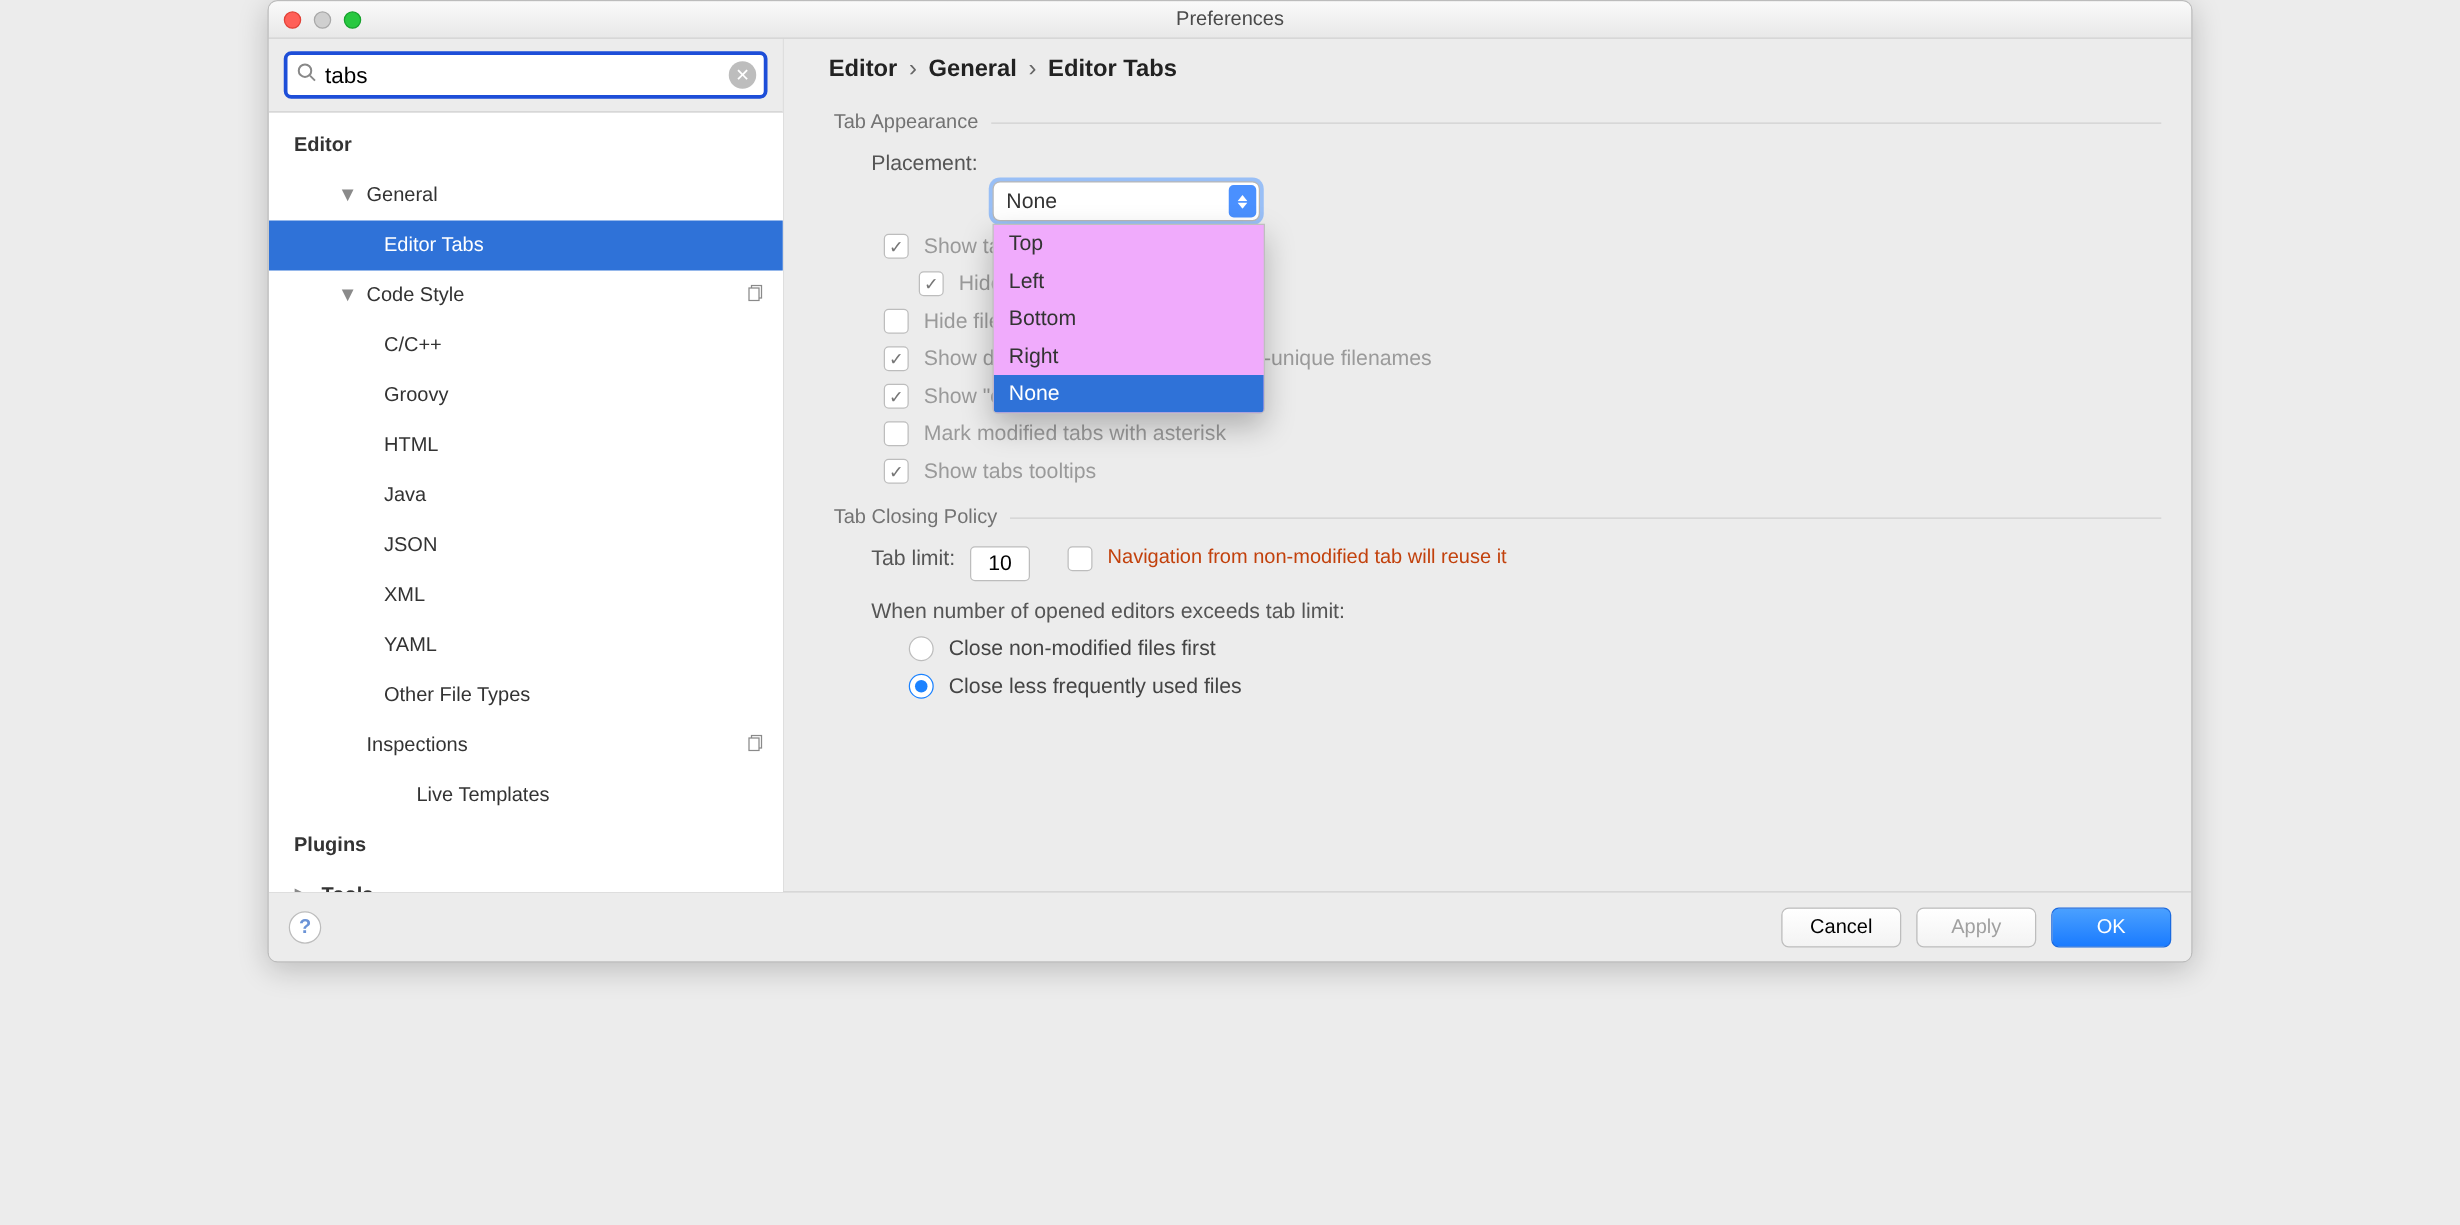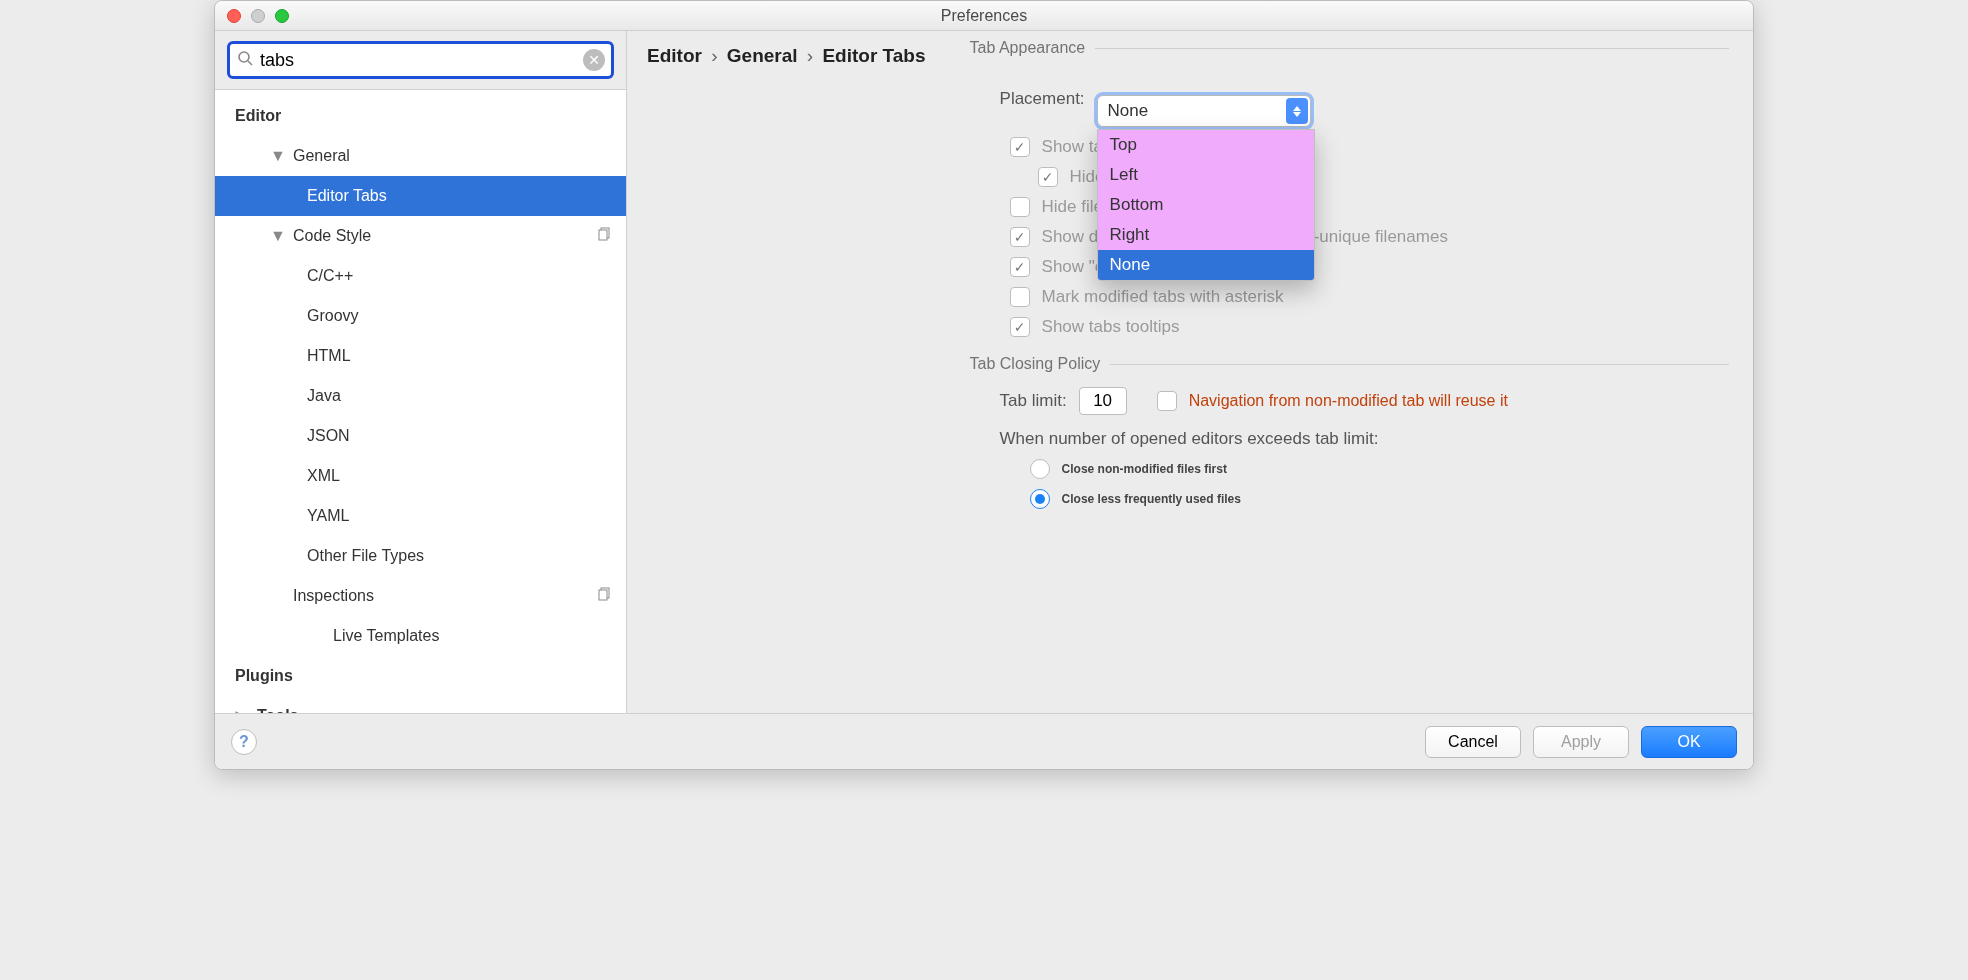"Editor › General › Editor" .content { flex-direction: row -> column; padding-left: none -> 16px }
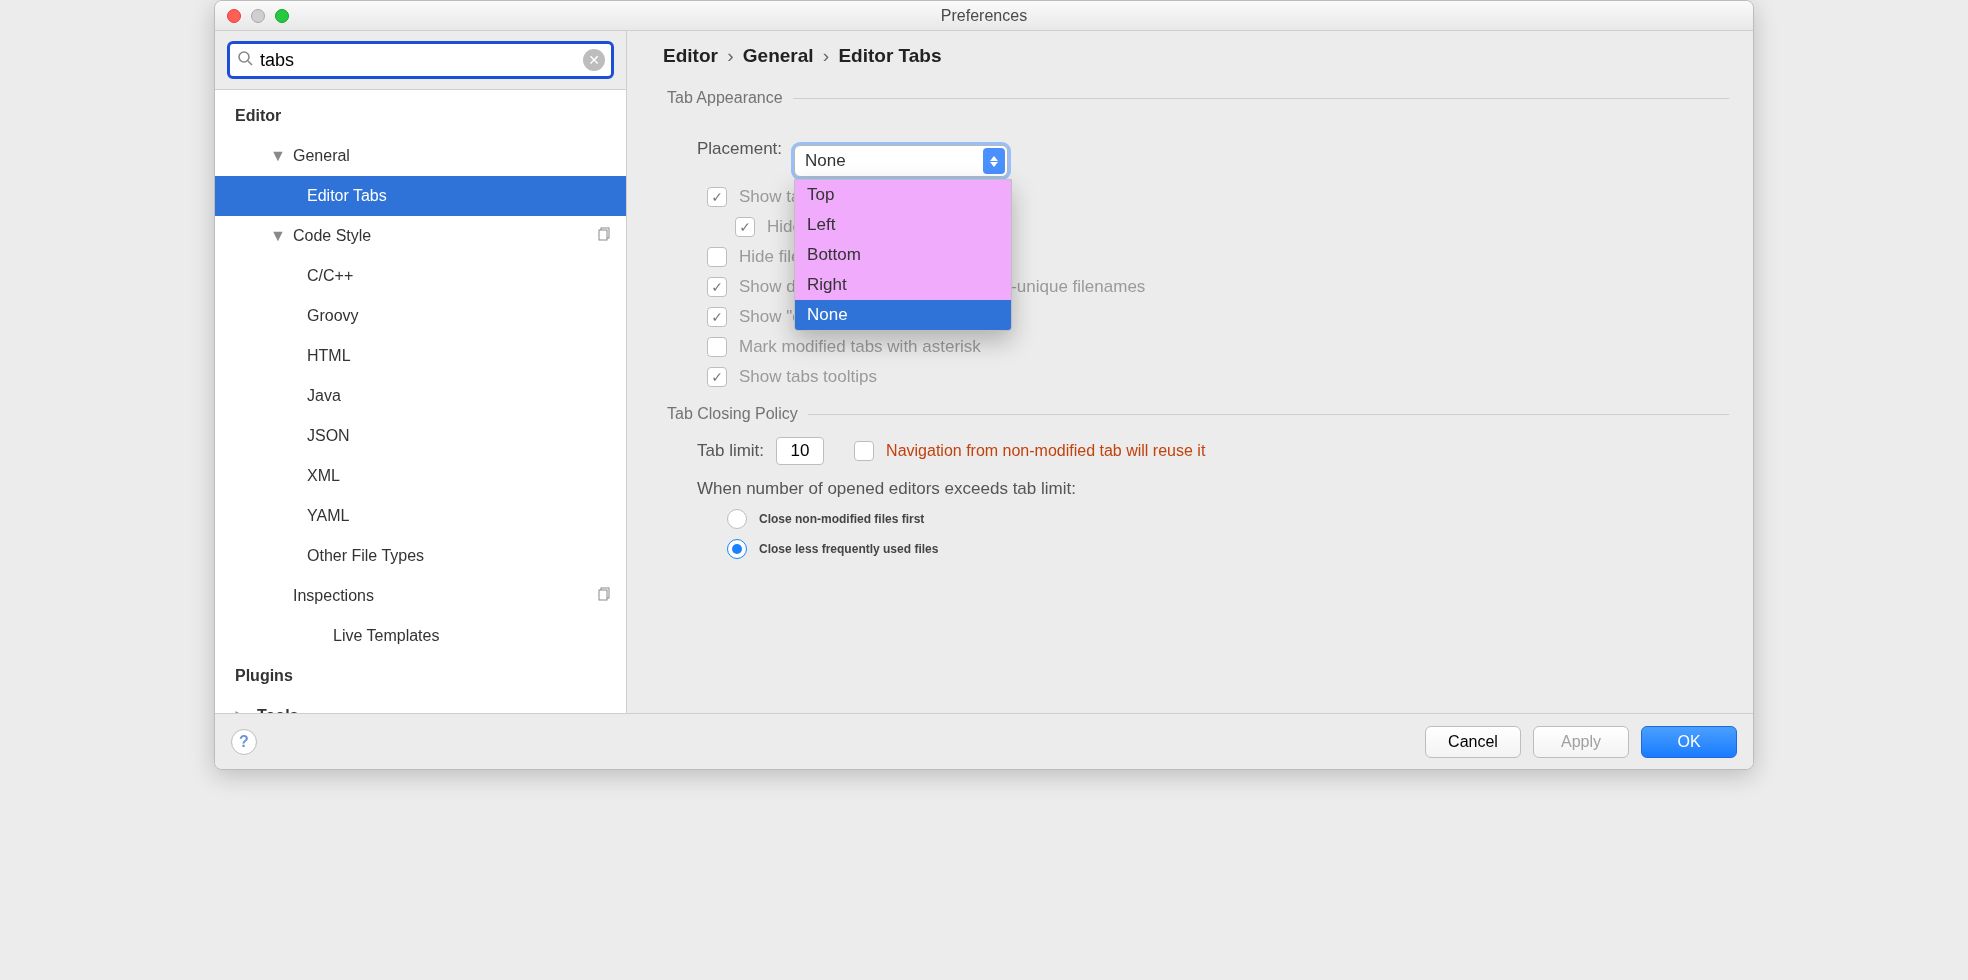"Placement:" .formrow { align-items: center -> none }
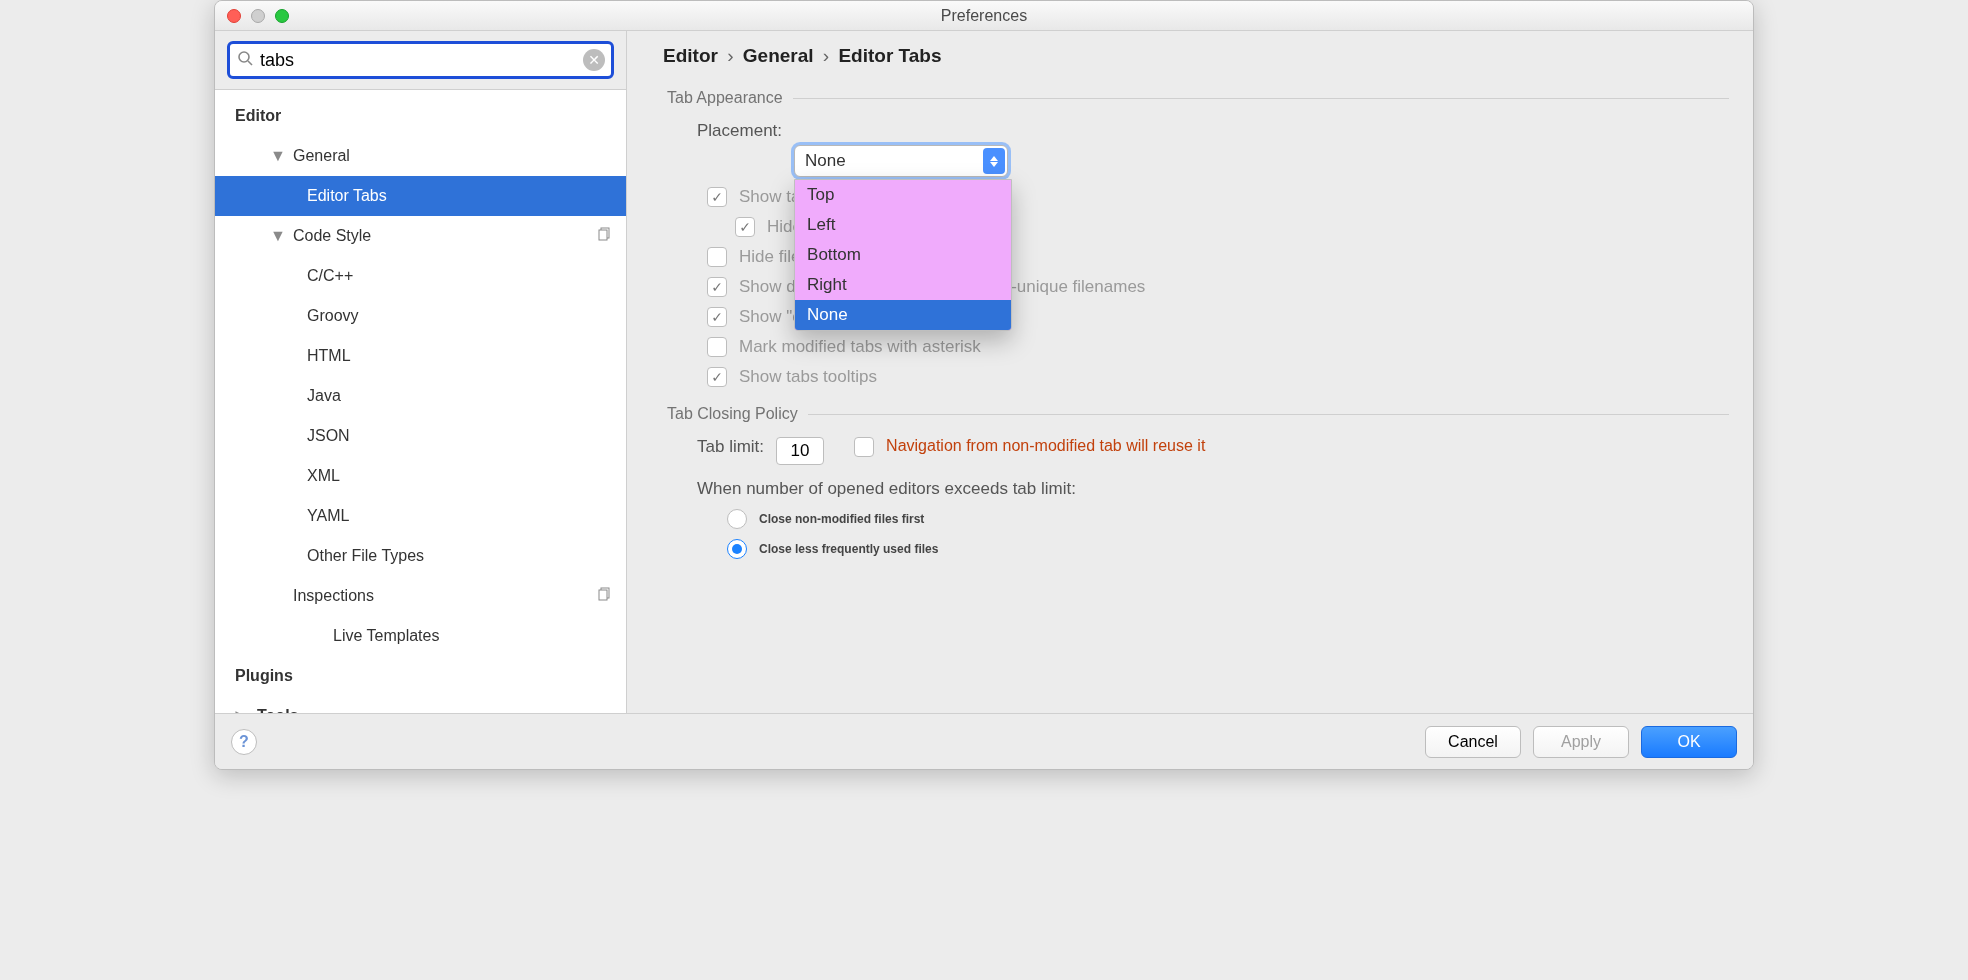"Close non-modified files first" .radiorow { font-size: 12px -> 17px; font-weight: bold -> none }
